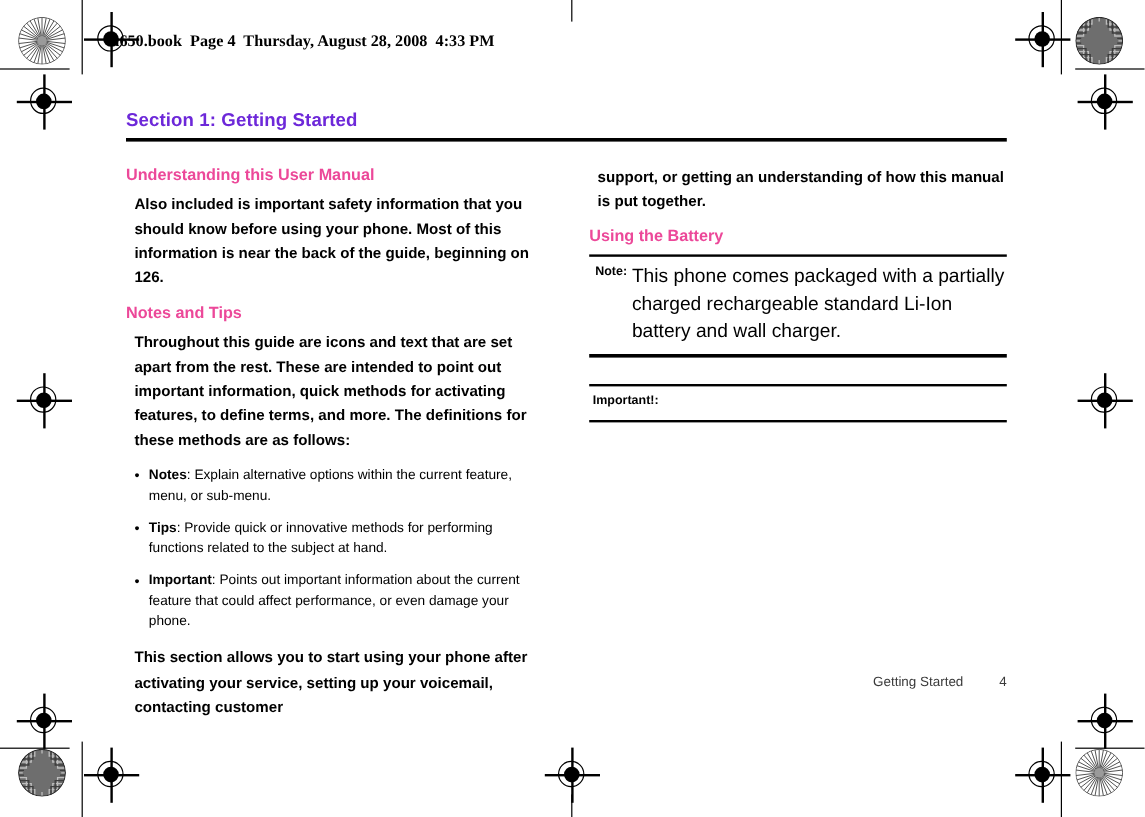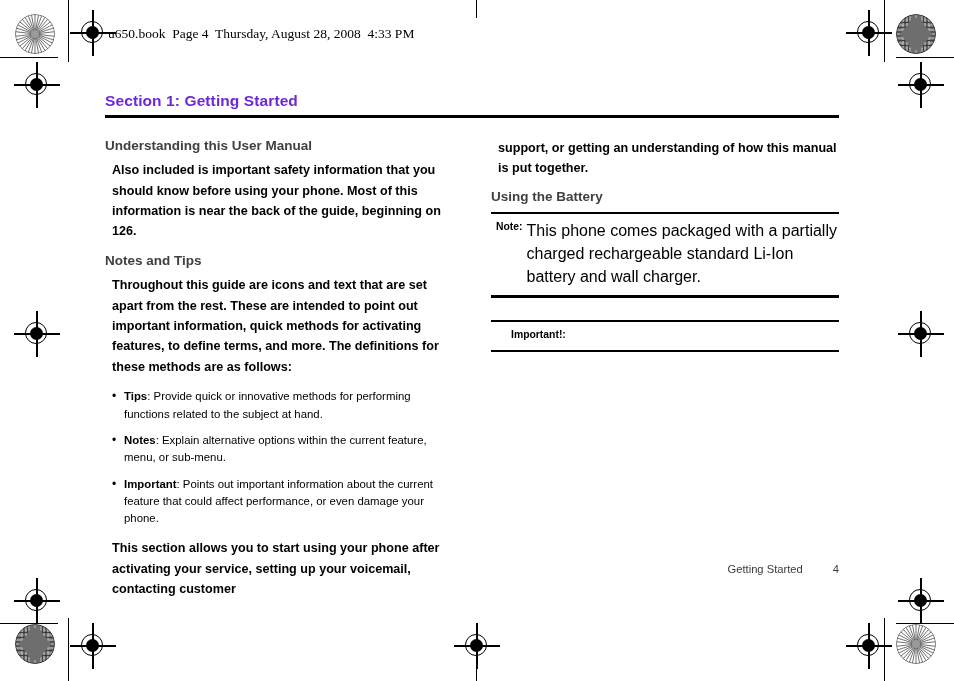"u650.book Page 4 Thursday, August" div.doc-header { font-weight: none -> bold; left: 108px -> 92px }
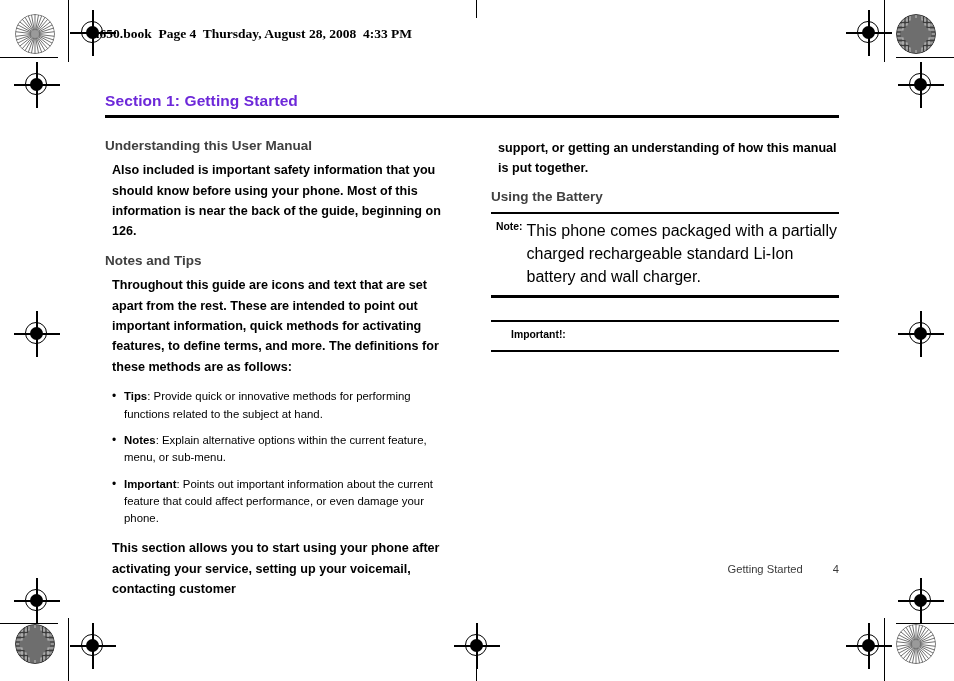"Understanding this User Manual" h2.sub-head { color: #404040 -> #ec4899 }
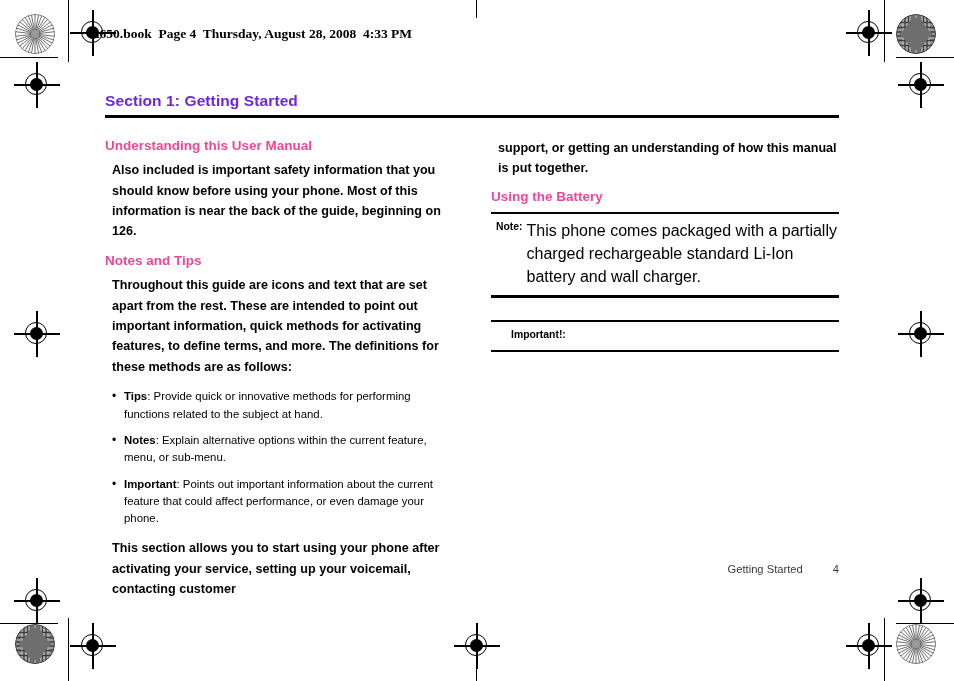"Important!:" .callout.important .clabel { margin-left: 17px -> none }
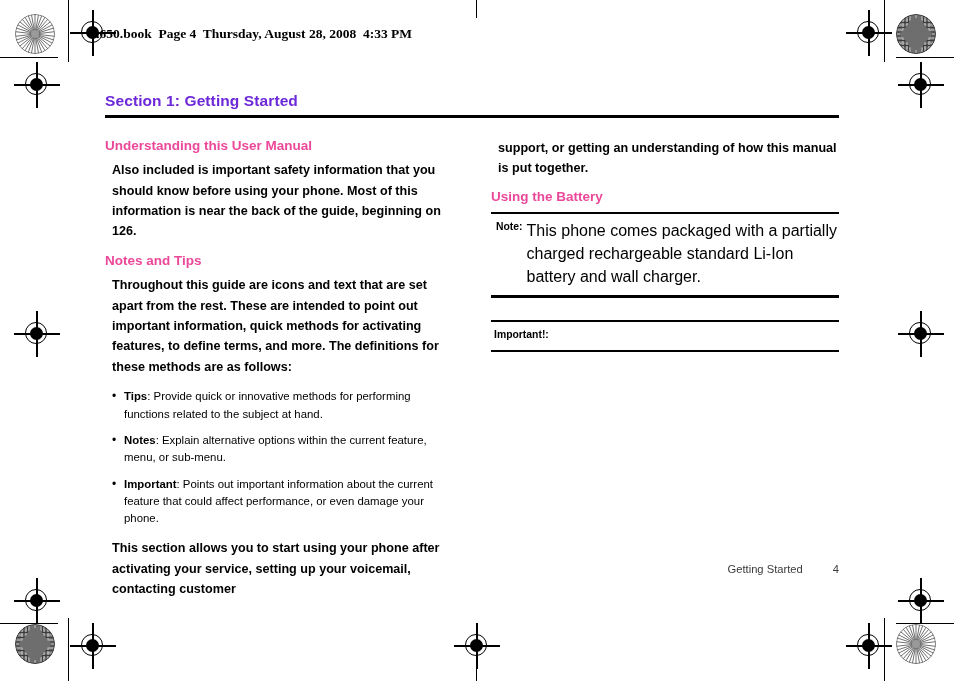"Tips: Provide quick or innovative" li { order: before "Notes: Explain alternative options" -> after "Notes: Explain alternative options" }
